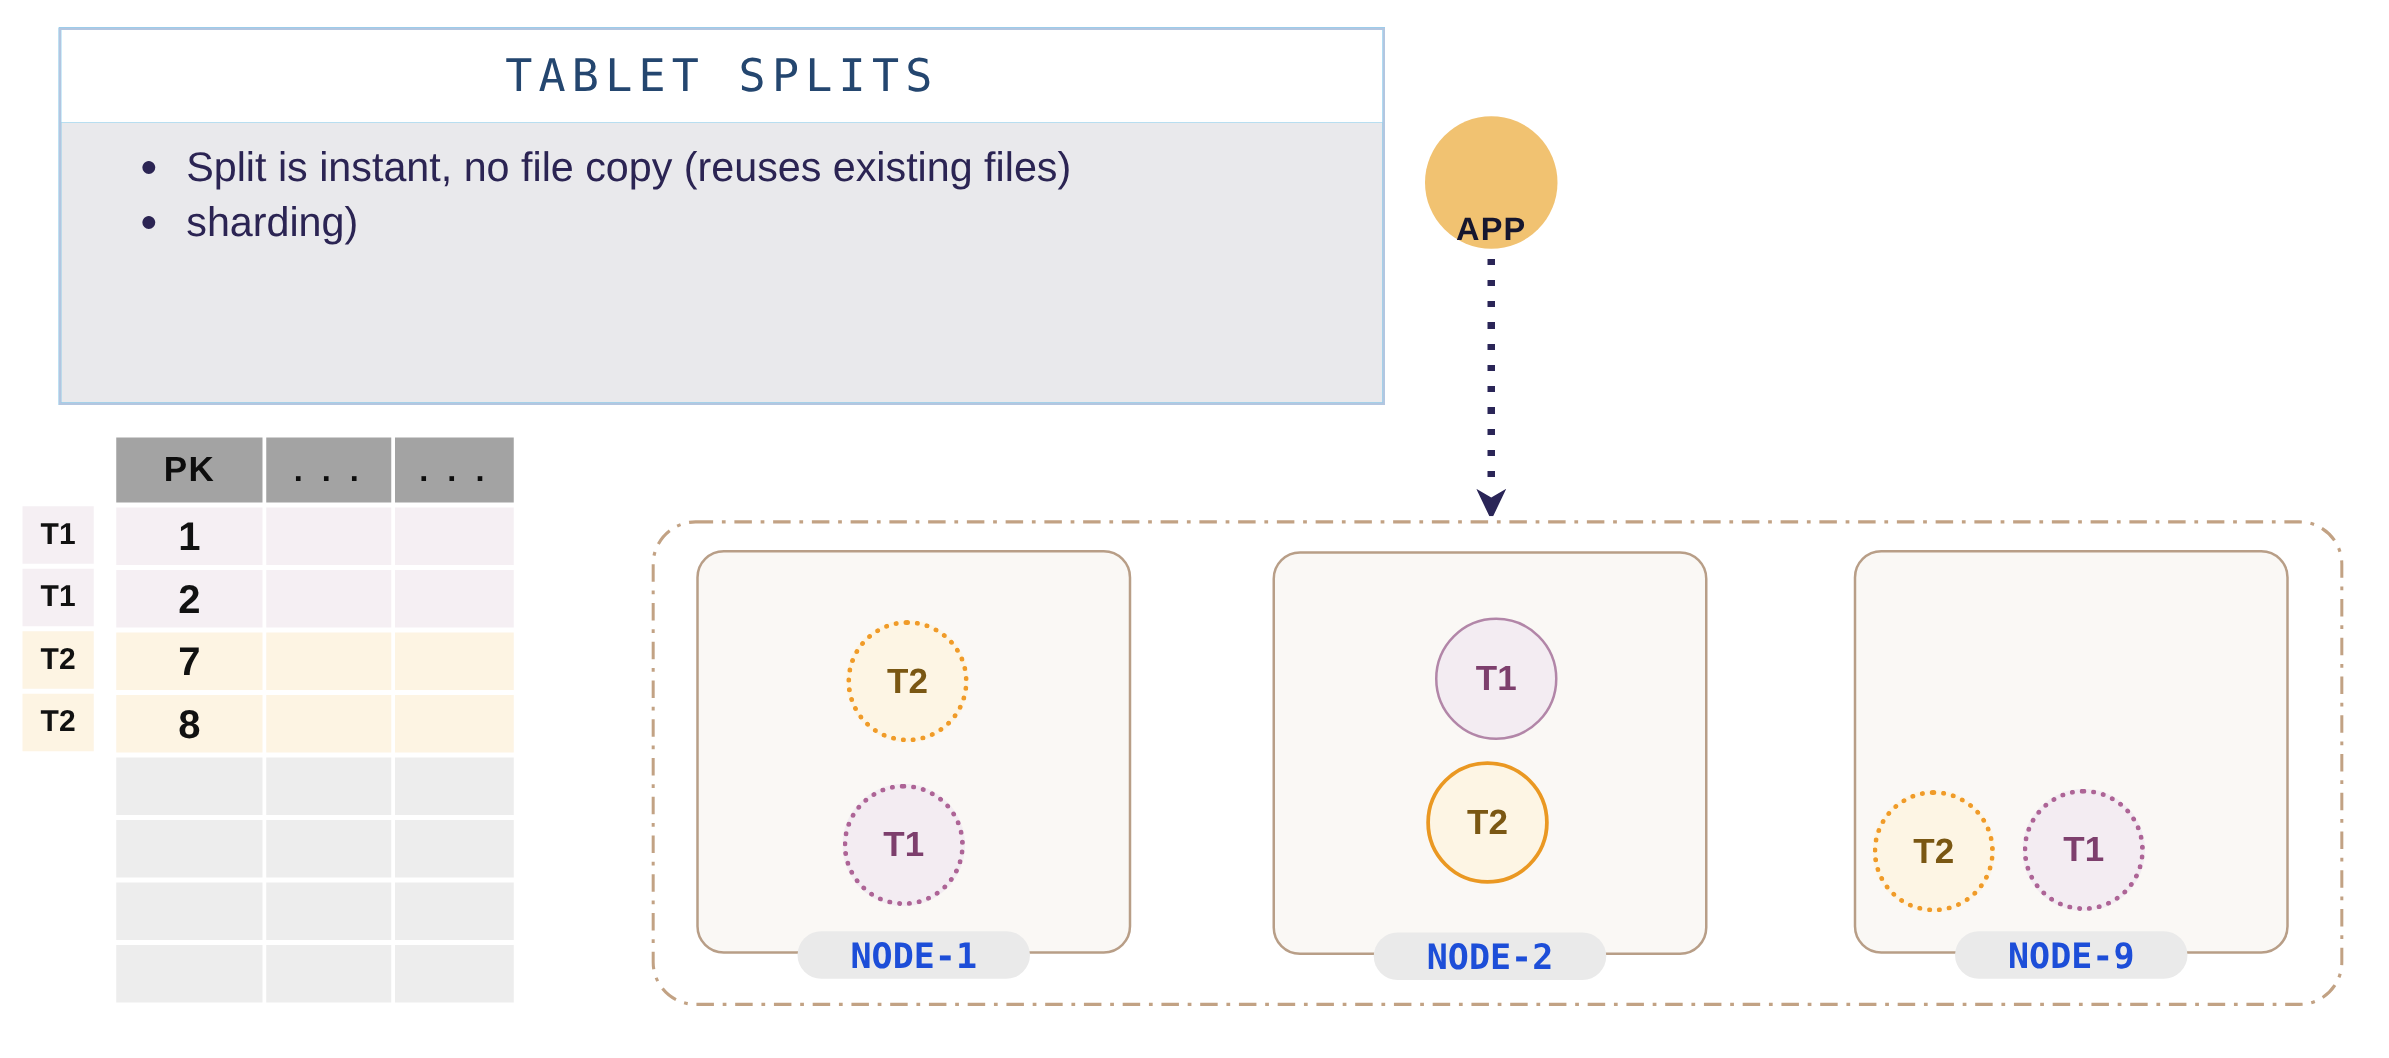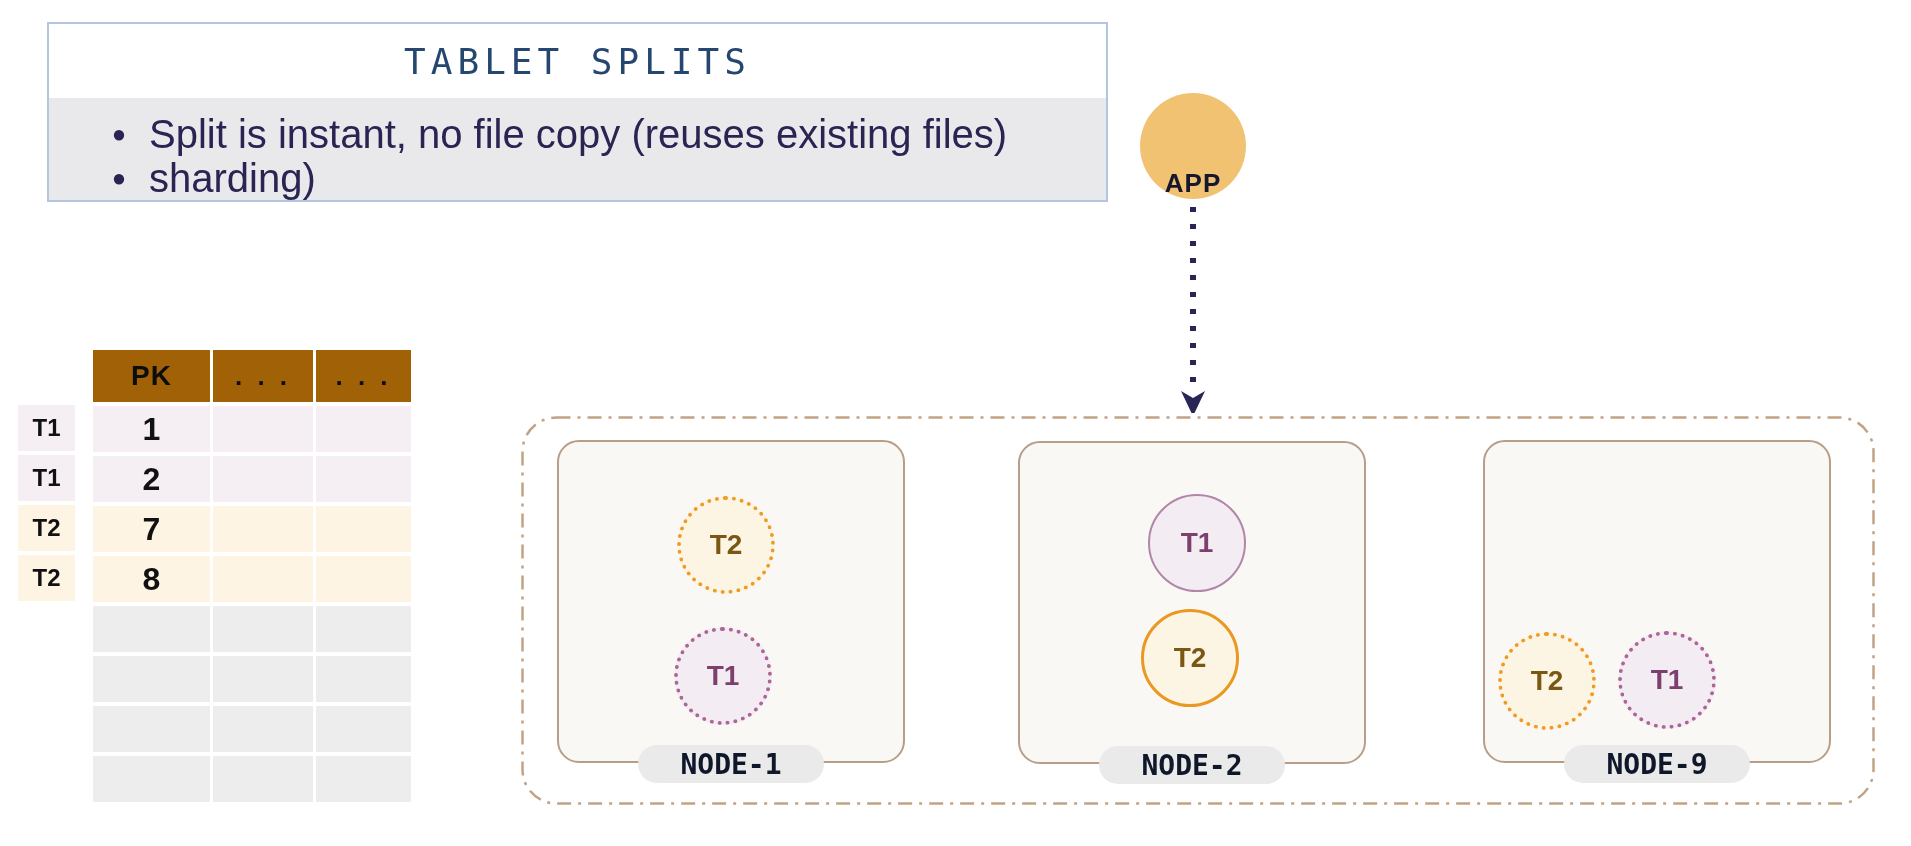"TABLET SPLITS" .info-box { height: 180px -> 302px }
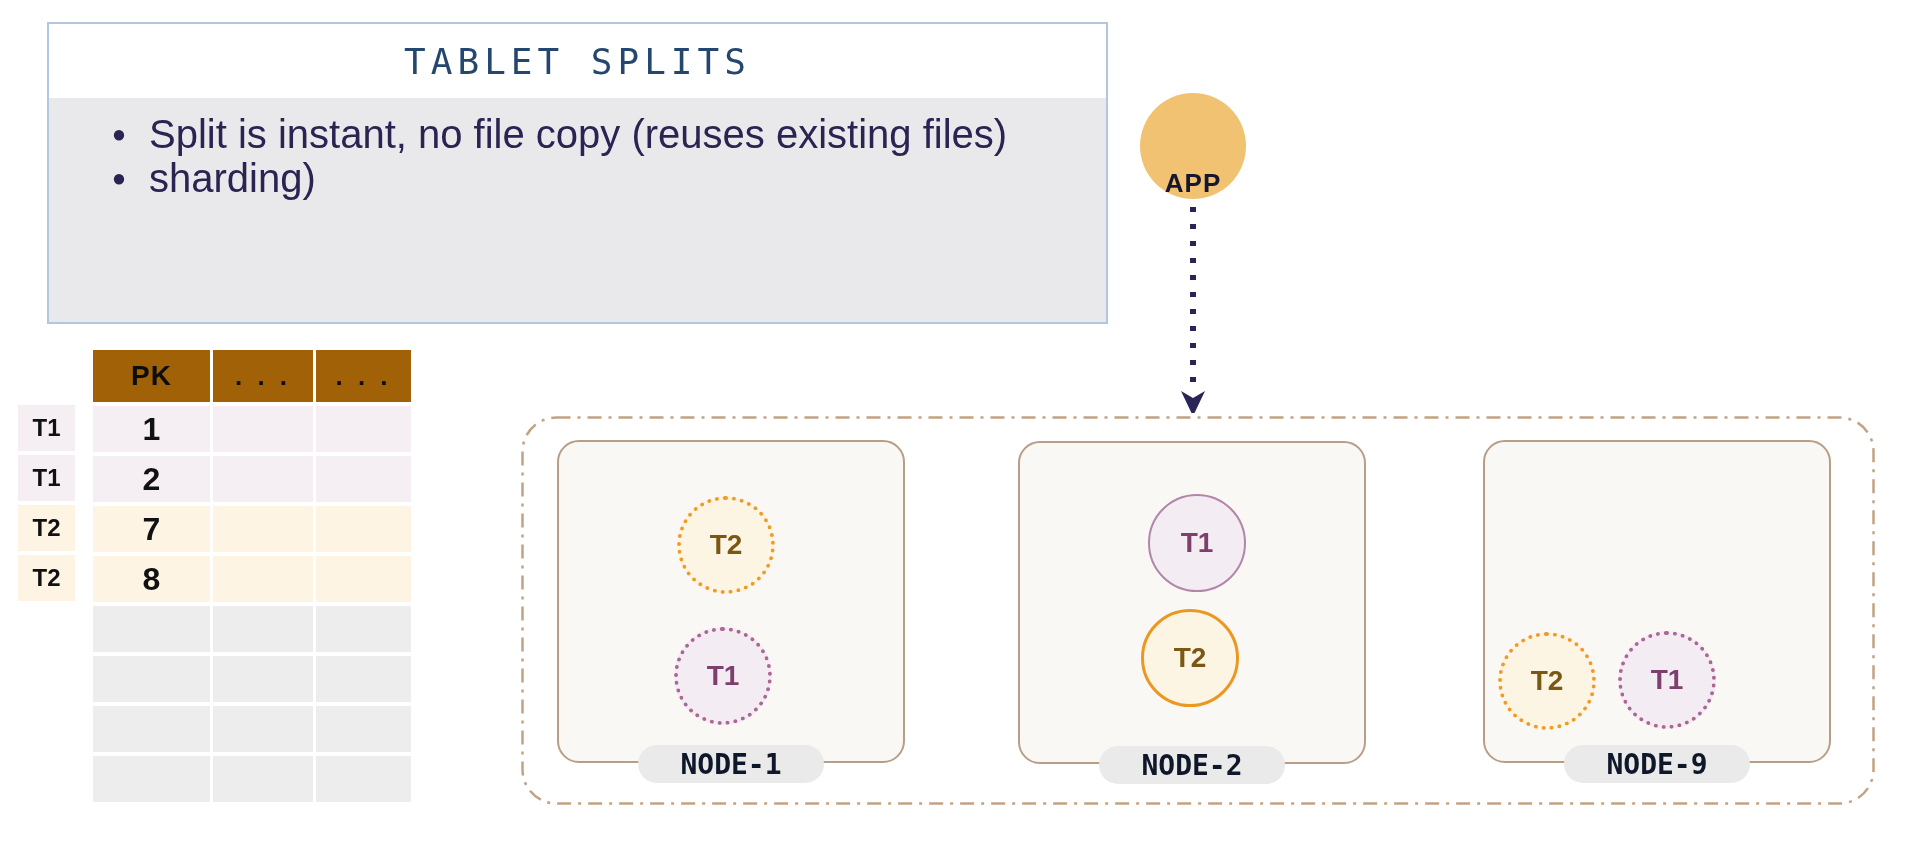"Split is instant, no file" .bullet-text { font-size: 40px -> 33px }
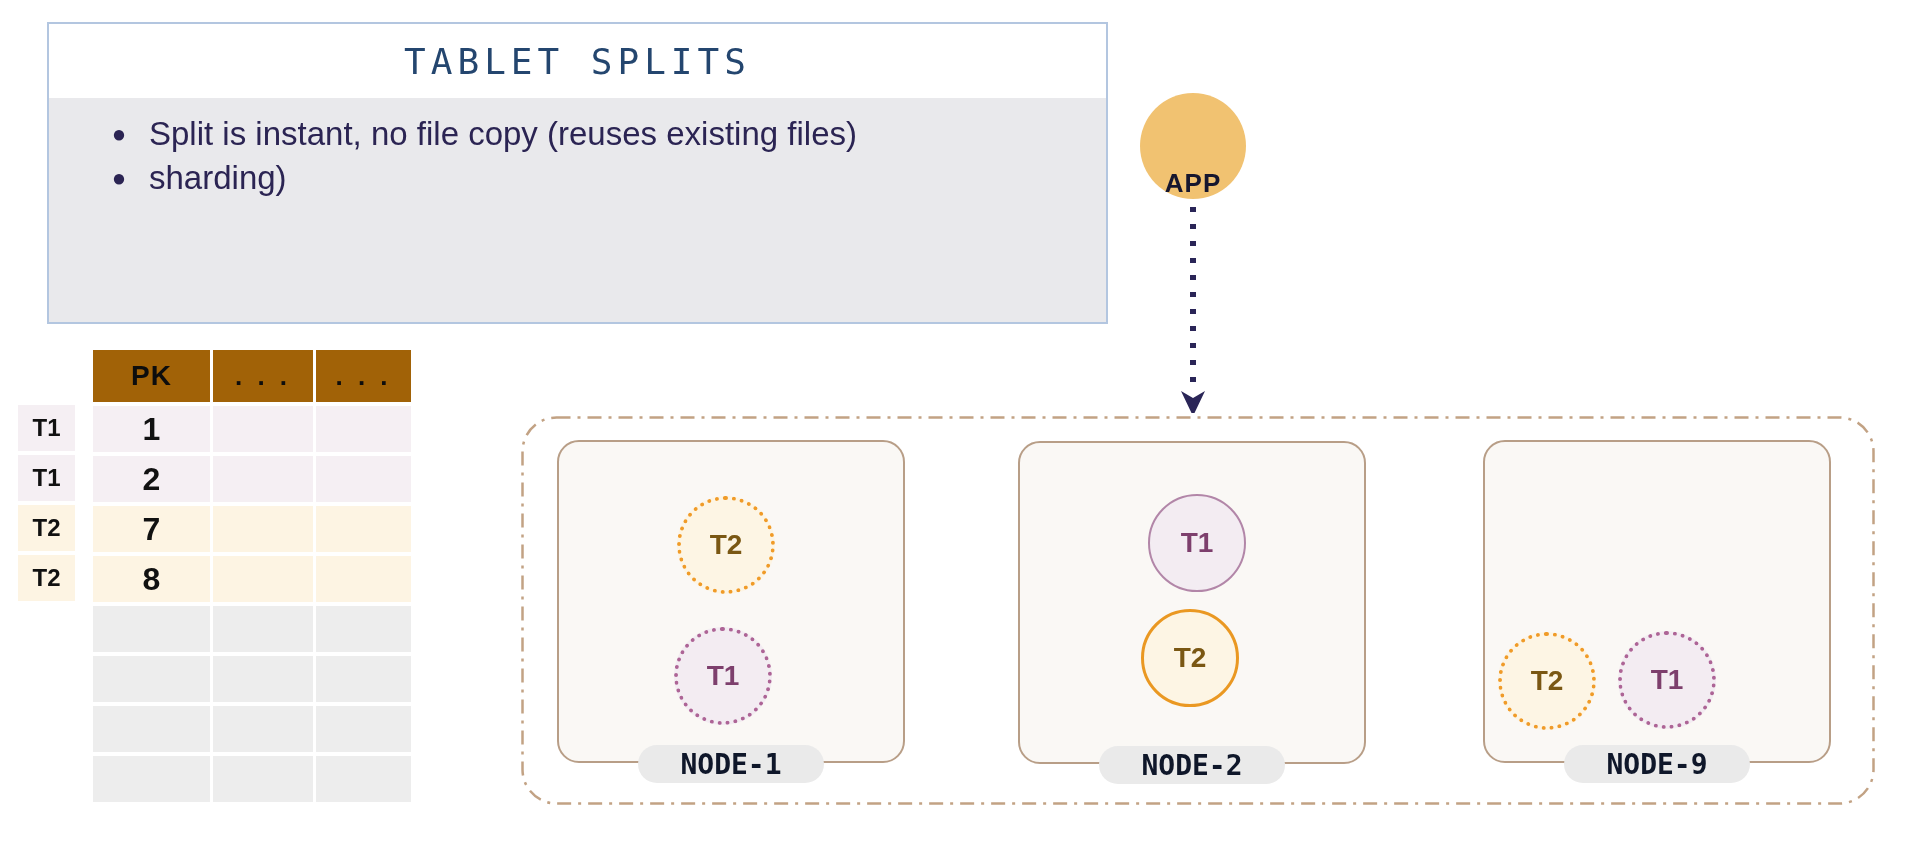"PK" .dt-header { background: #a16207 -> #a3a3a3 }
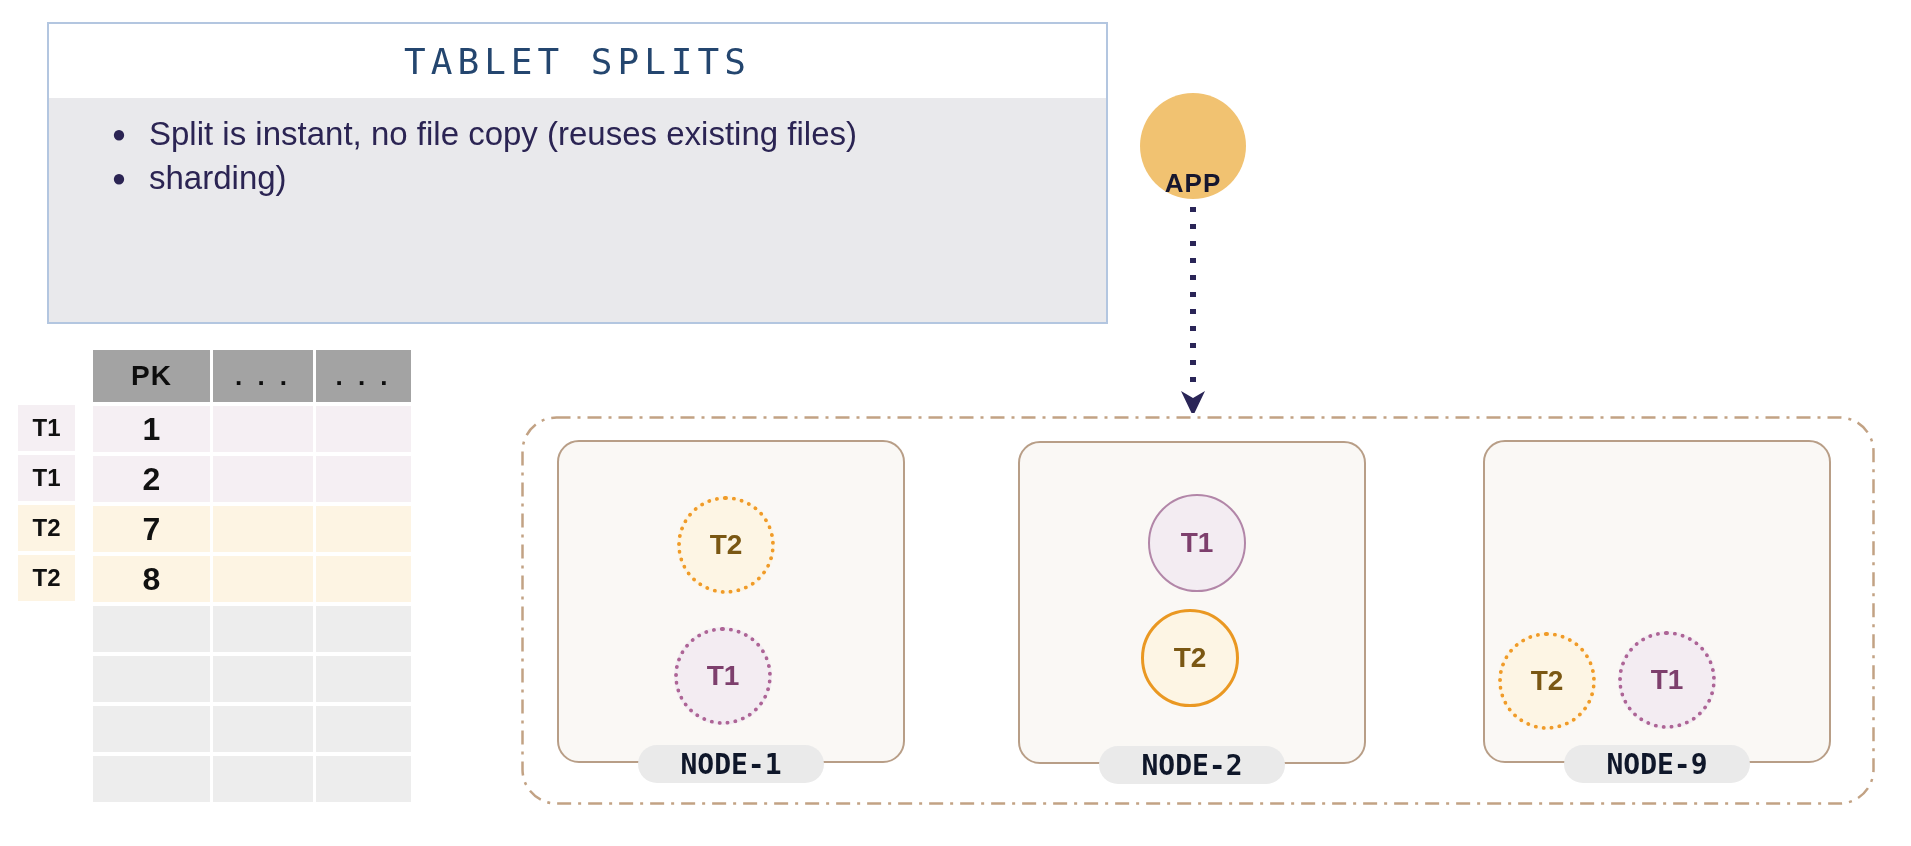"NODE-1" .node-pill { color: #0f172a -> #1d4ed8 }
